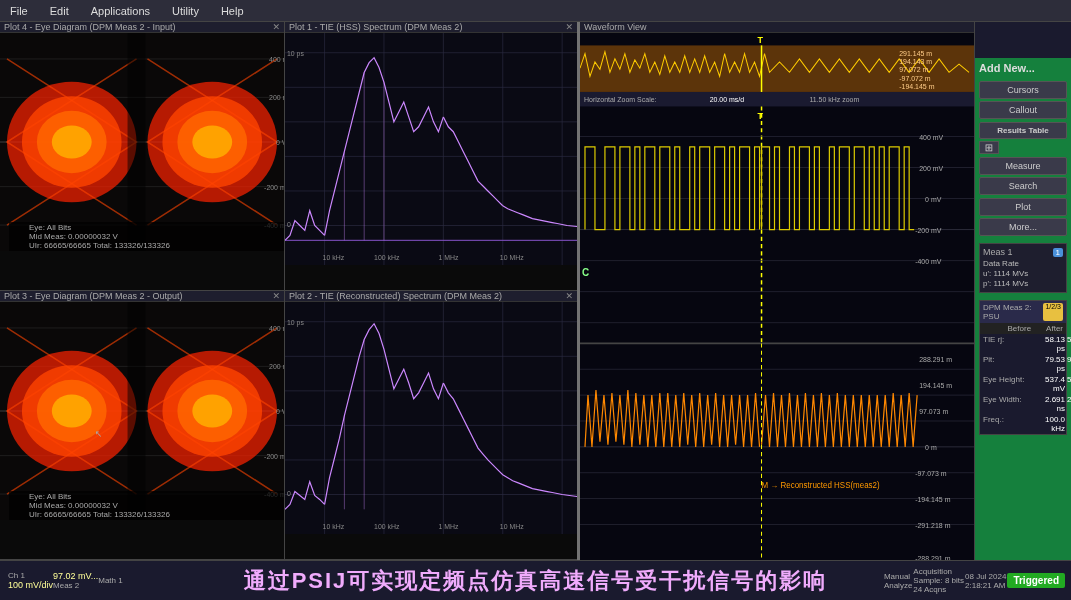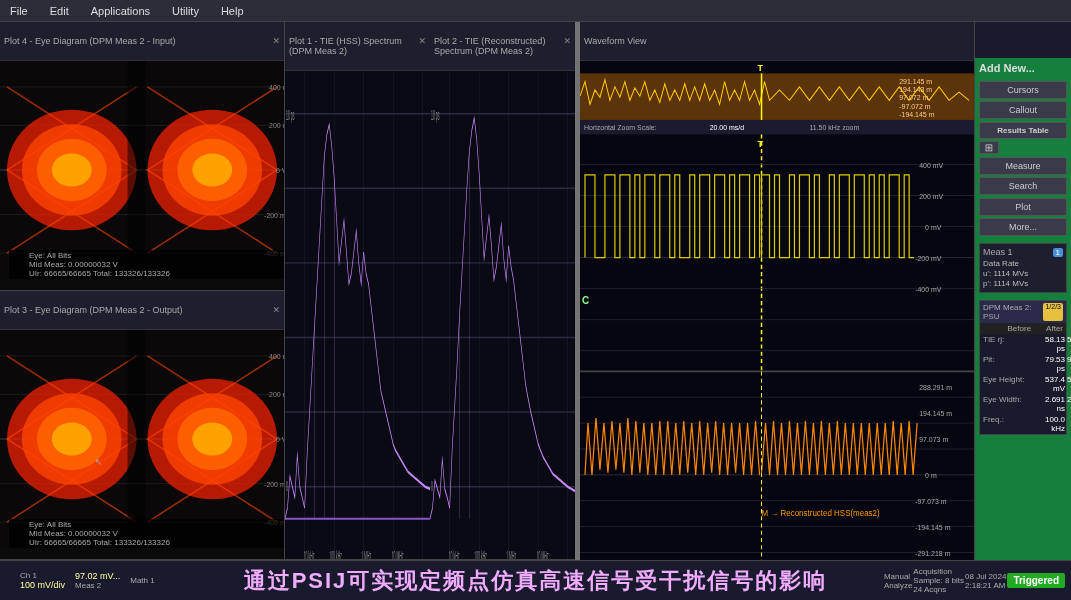"Plot 4 - Eye Diagram" .panel-title { padding: 14px 4px -> 0 4px }
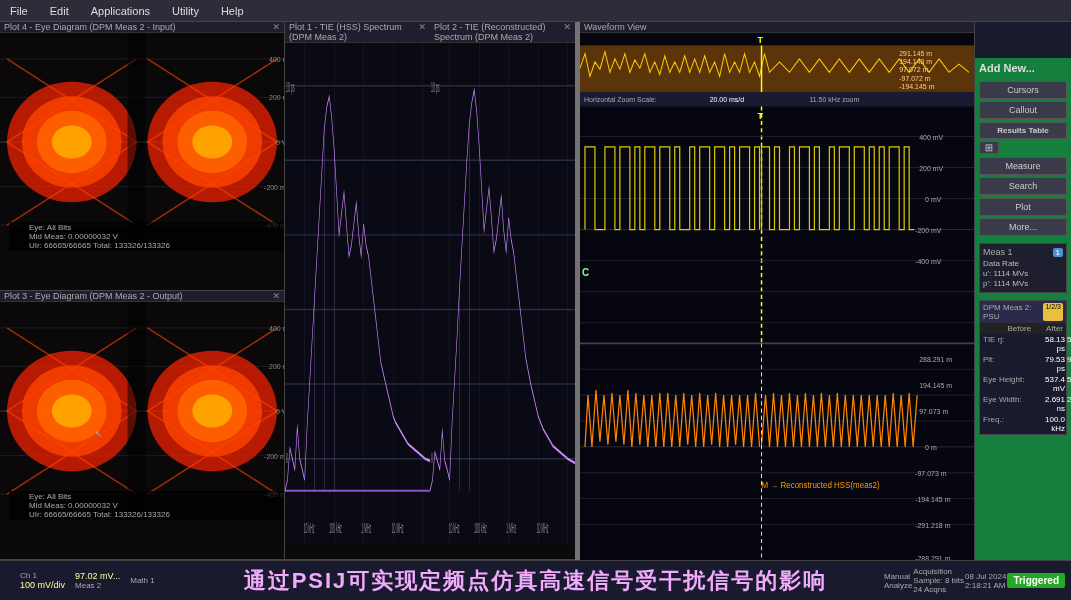"Plot 1 - TIE (HSS)" #mid-panels { border-right: 5px solid #737373 -> 3px solid #737373; flex-direction: row -> column; text-align: none -> center }
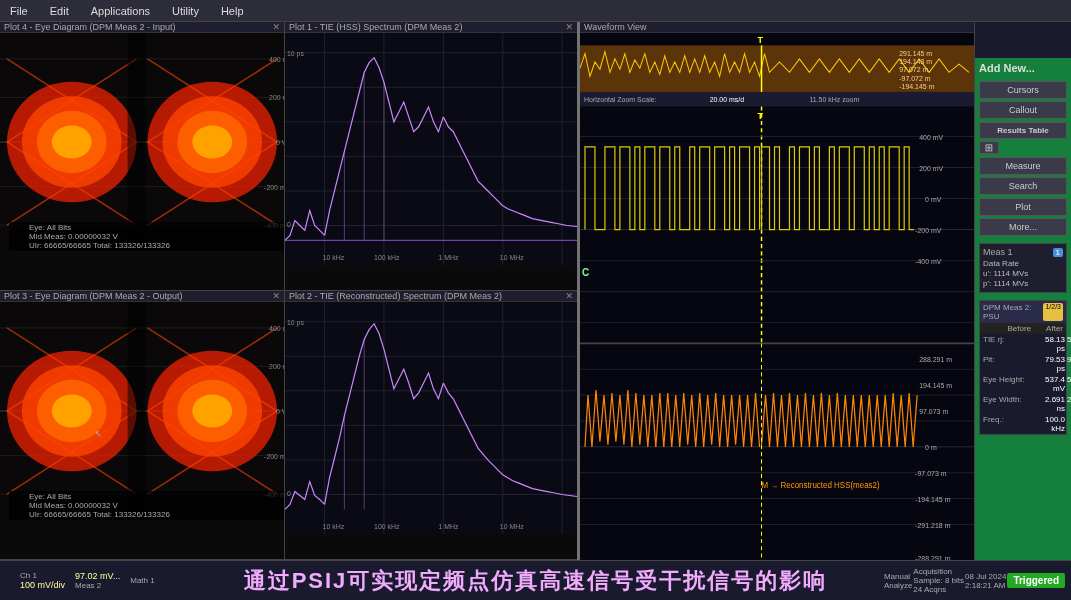"Ch 1" #status-left { gap: 10px -> none; padding: 0 20px -> 0 8px }
